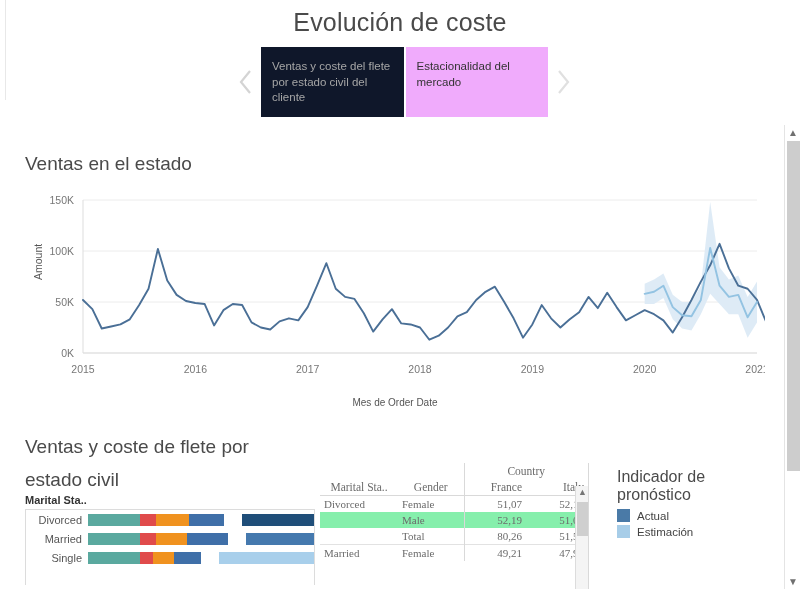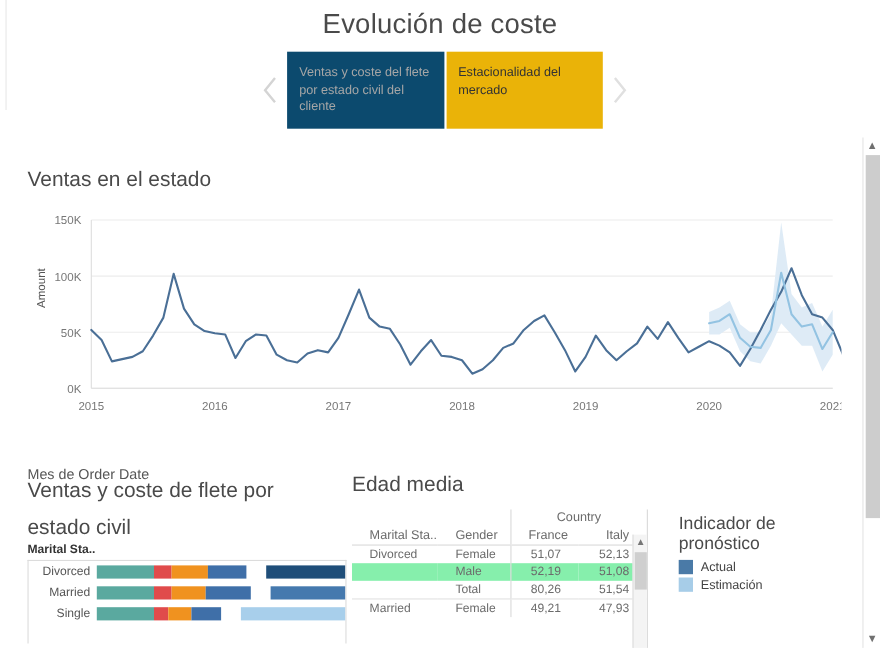"Ventas y coste del flete" .tab-item { background: #0c4a6e -> #0f172a }
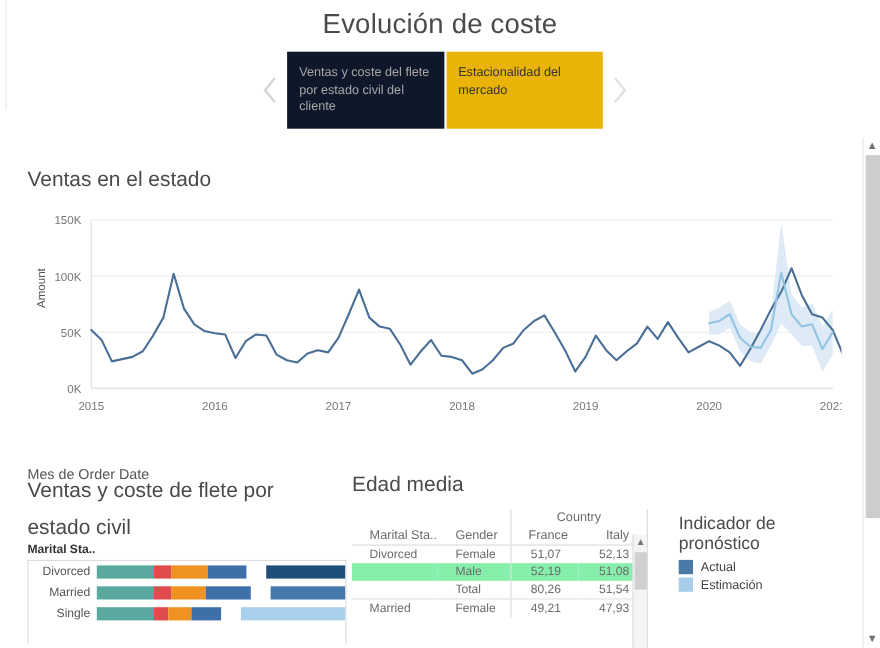"Estacionalidad del mercado" .tab-item.active { background: #eab308 -> #f0abfc }
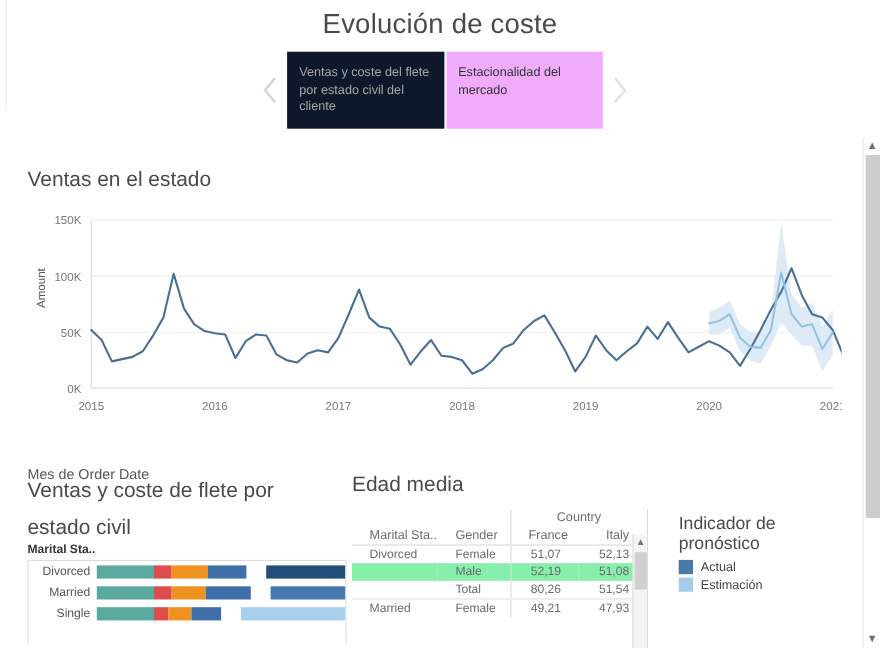"Mes de Order Date" .ts-xlabel { font-size: 13px -> 10px; margin-top: 26px -> none; text-align: none -> center }
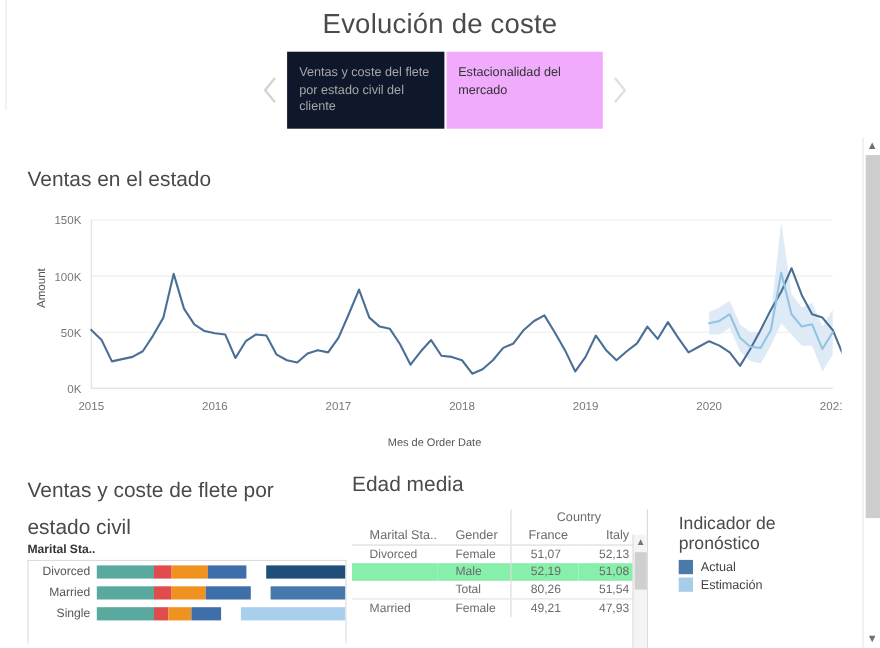"Edad media" div.sec-title { html: <div>Edad media</div> -> none }
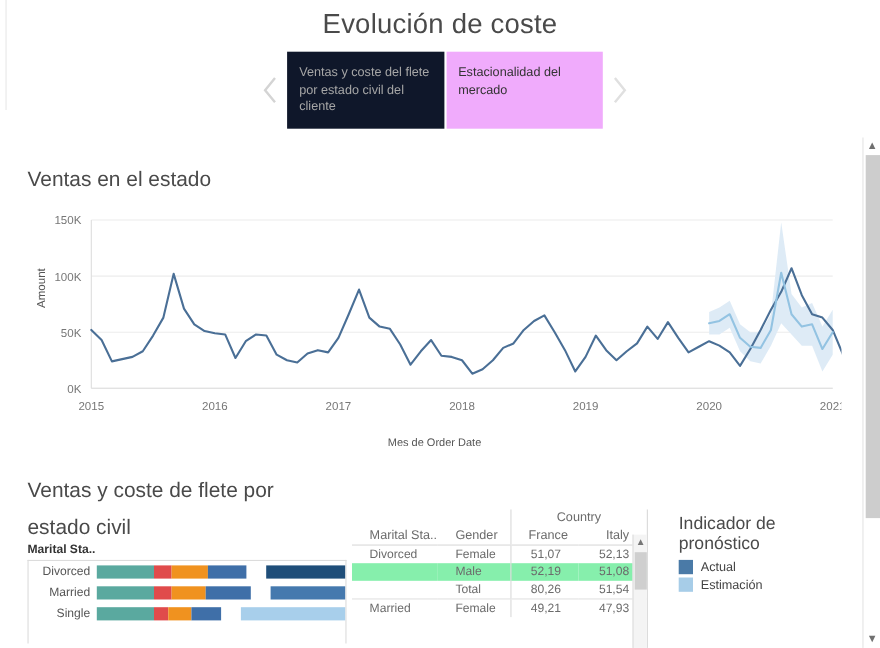"Country" table.edad th, table.edad td { font-family: none -> Liberation Serif, serif; padding: 2px 16px -> 2px 4px }
